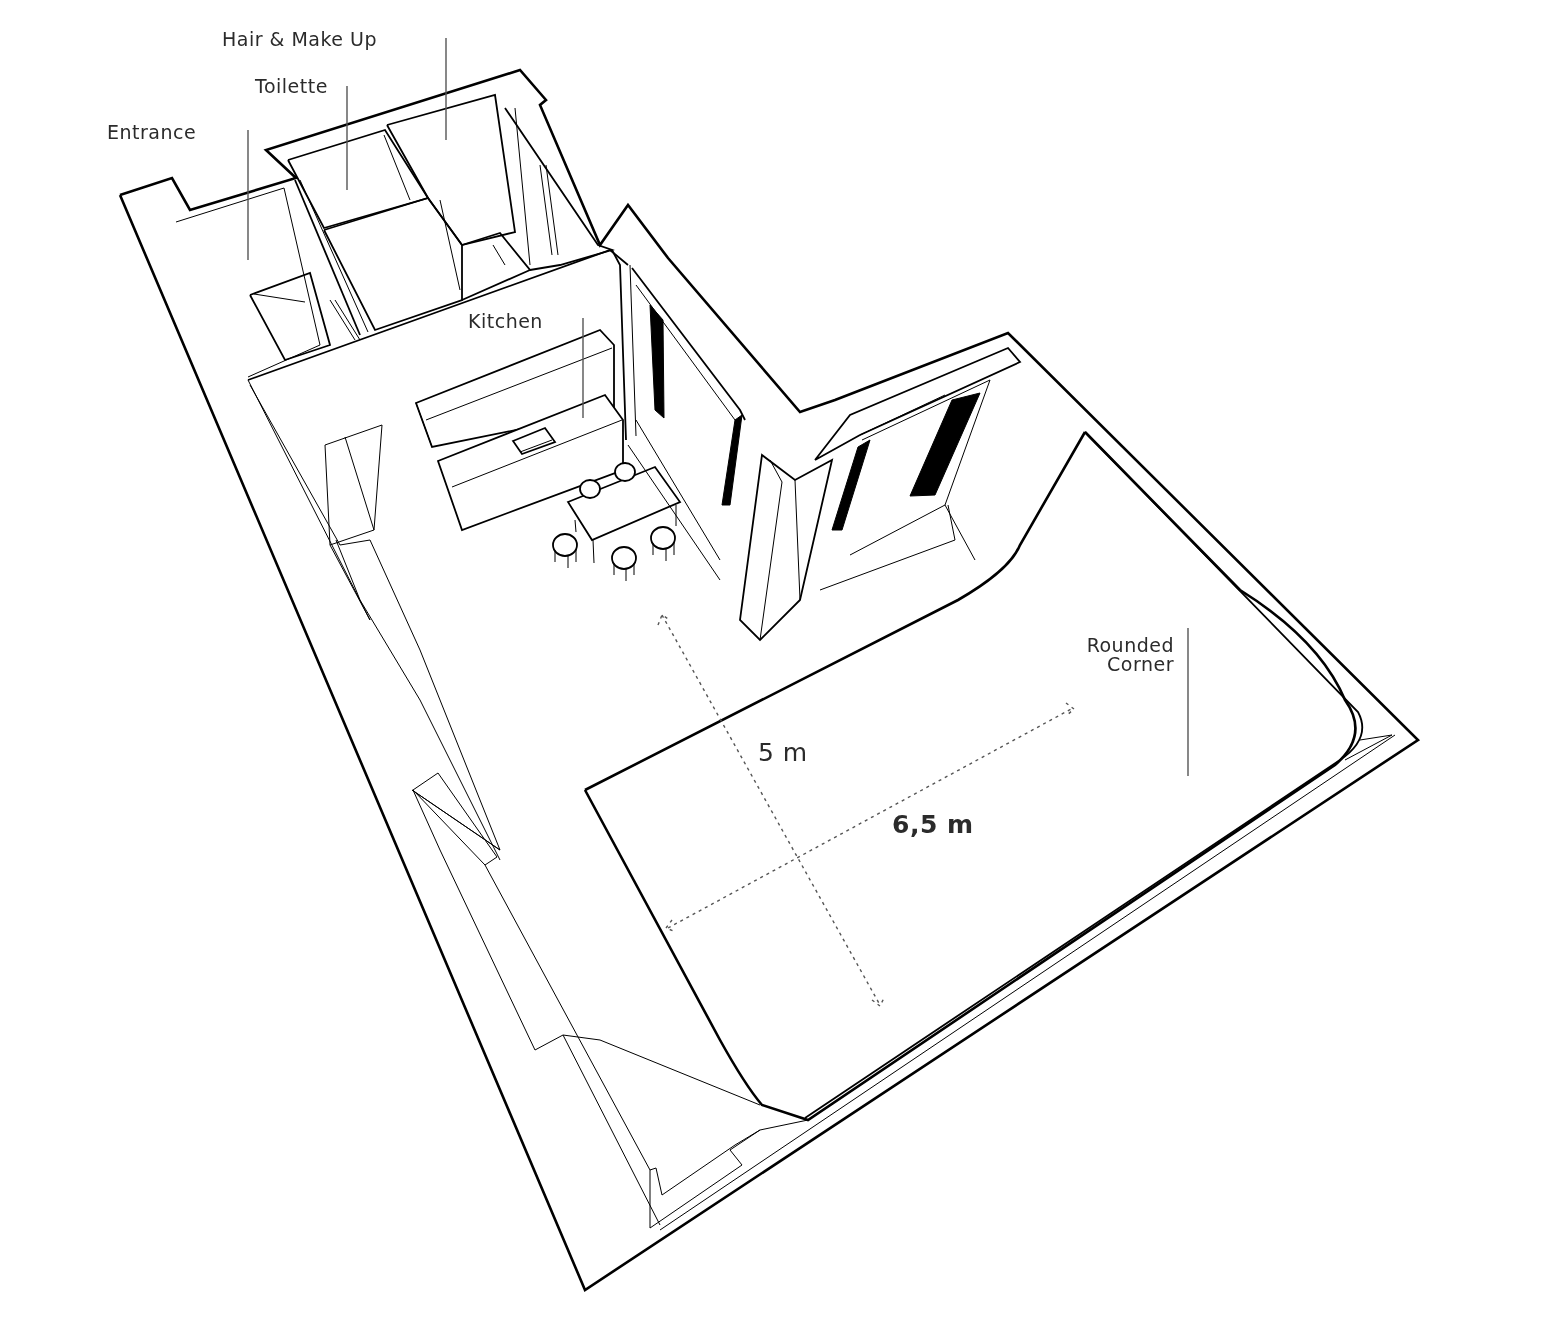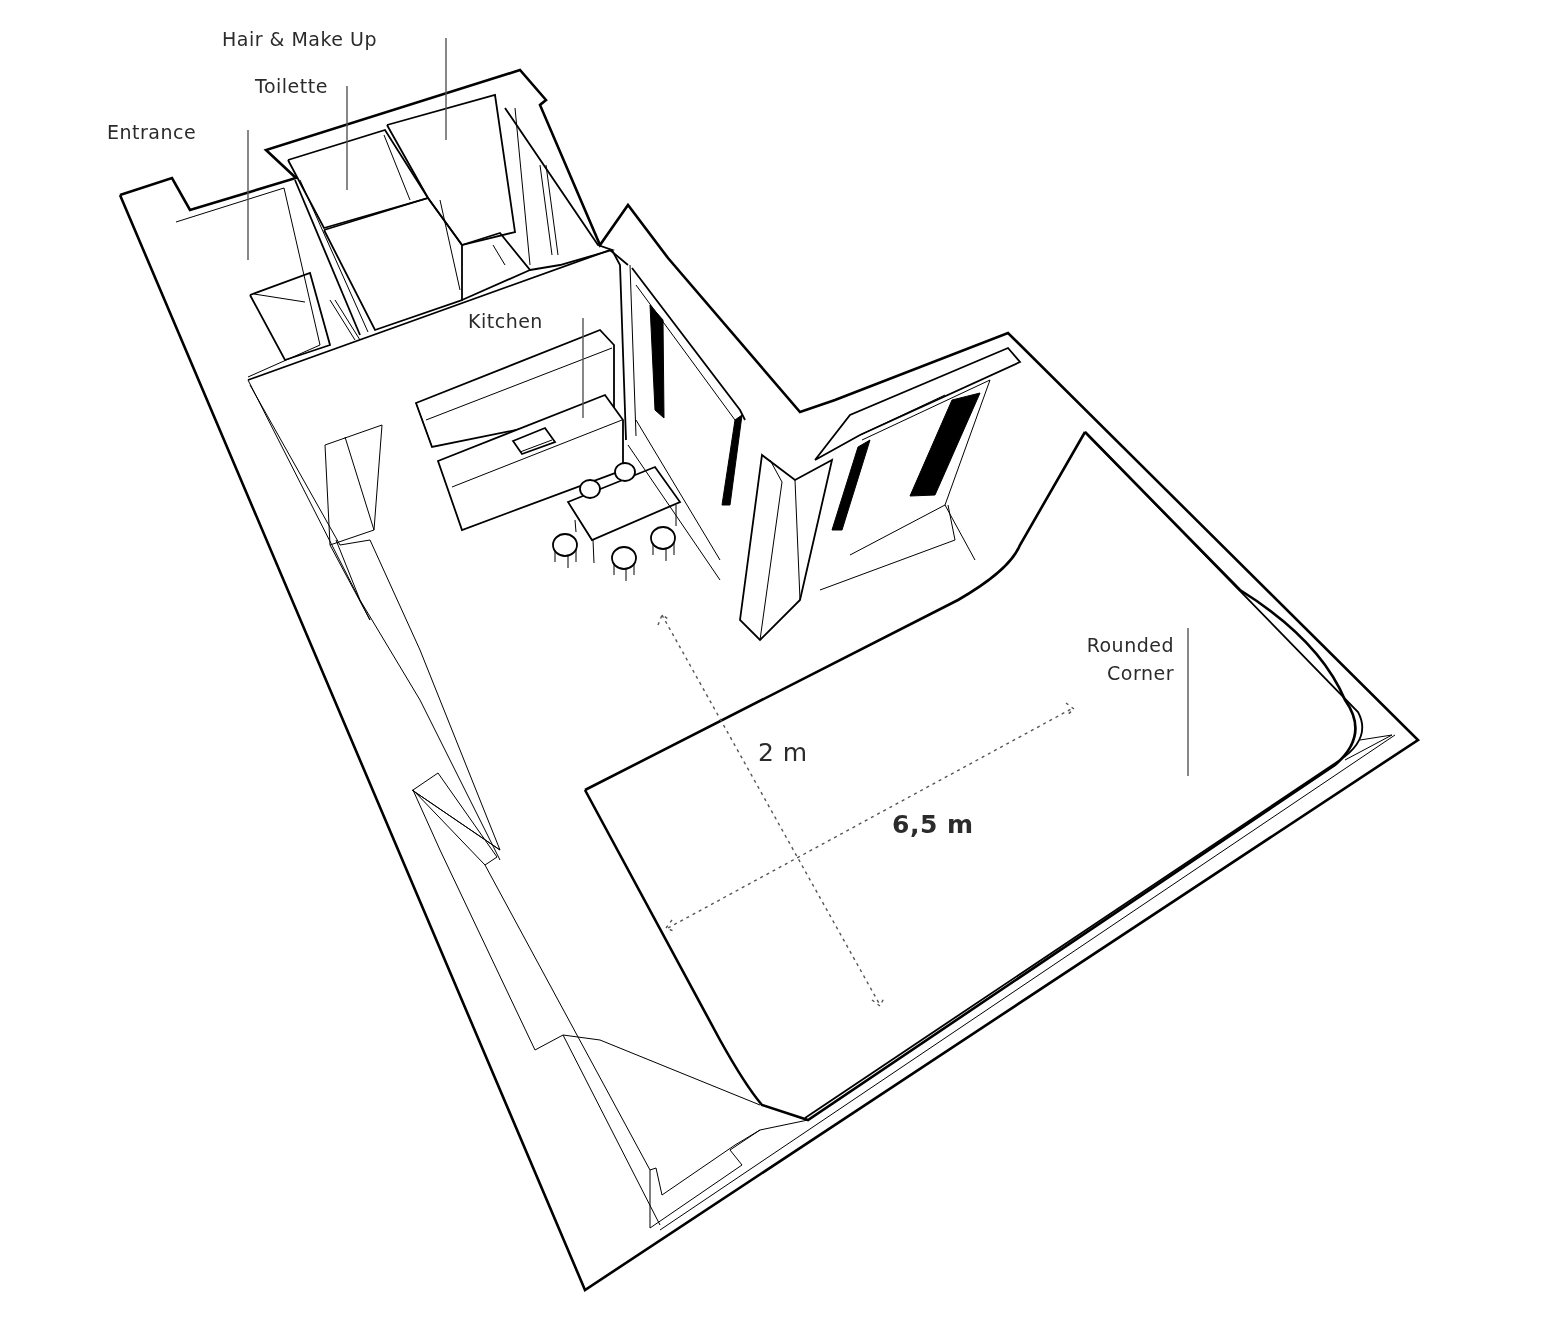"Corner" div { margin-top: 9px -> none }
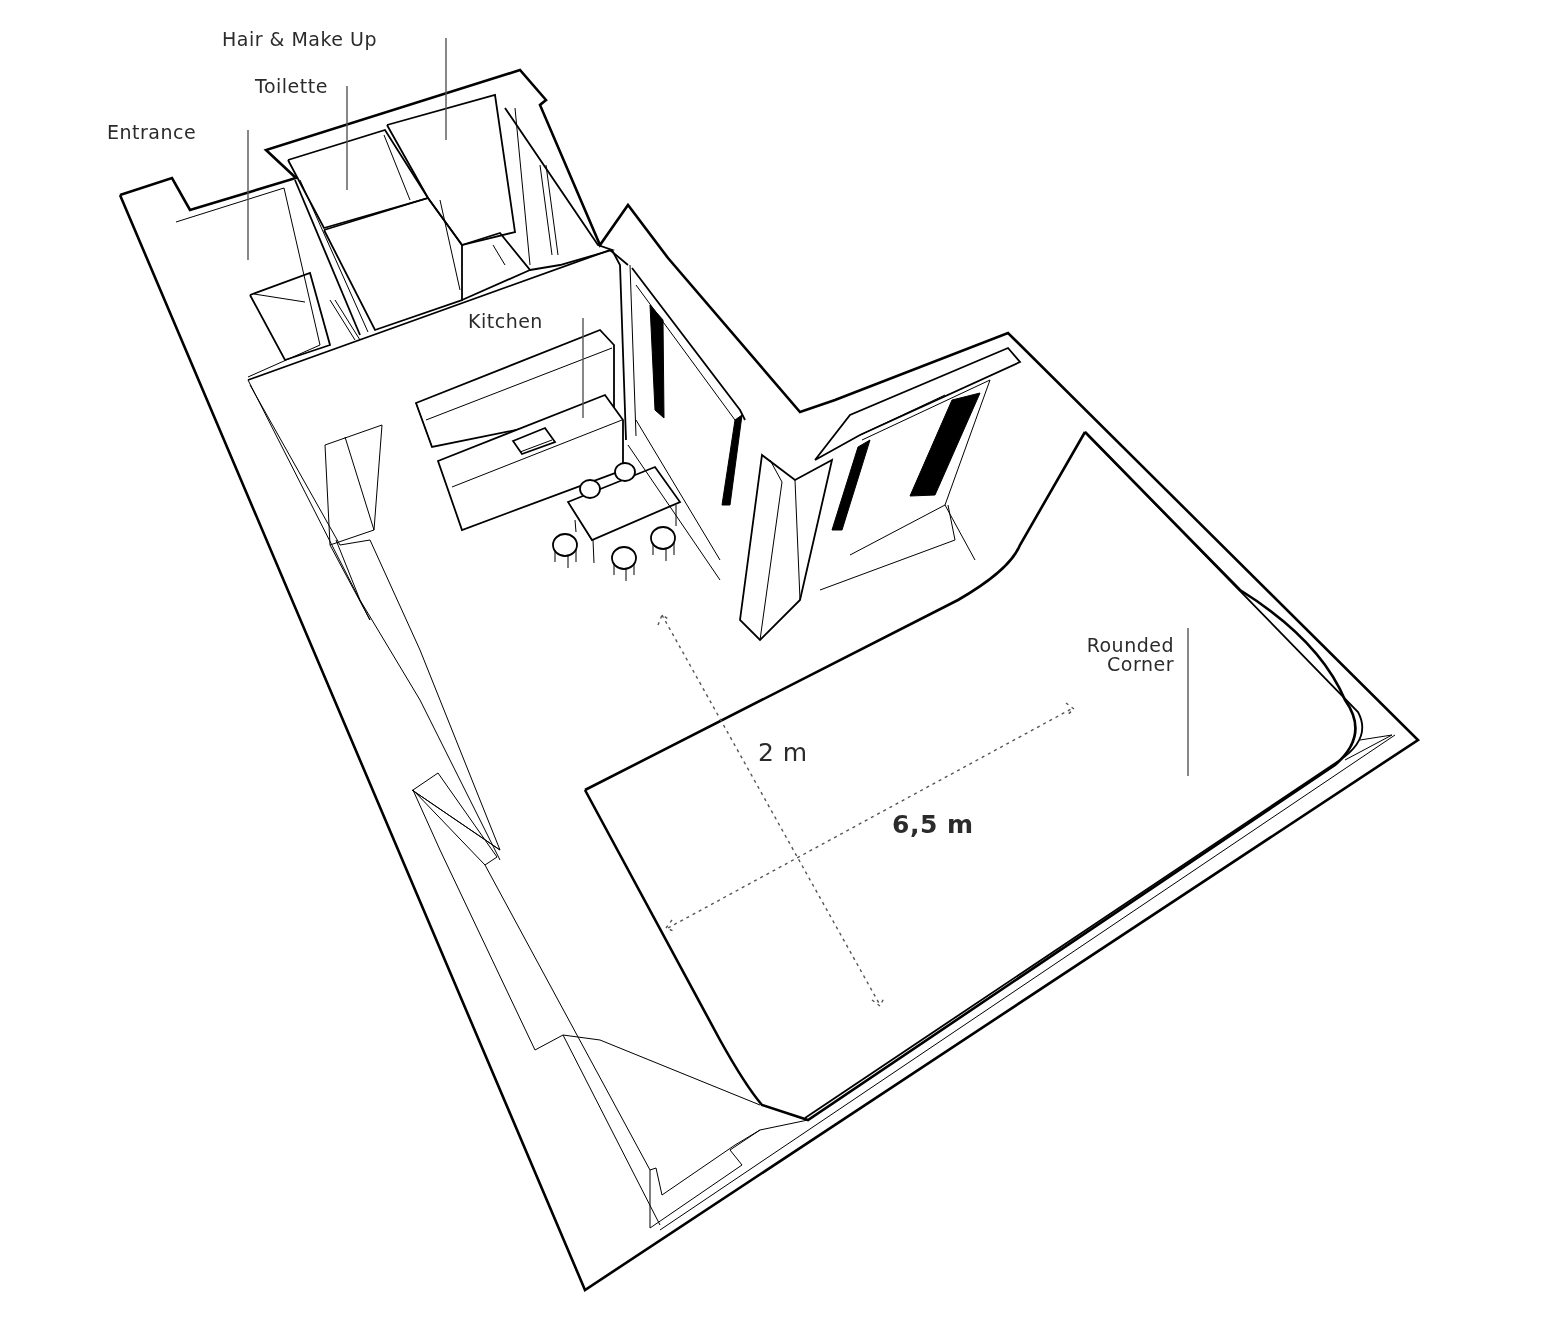"2 m" div.label { text: 2 -> 5 }
